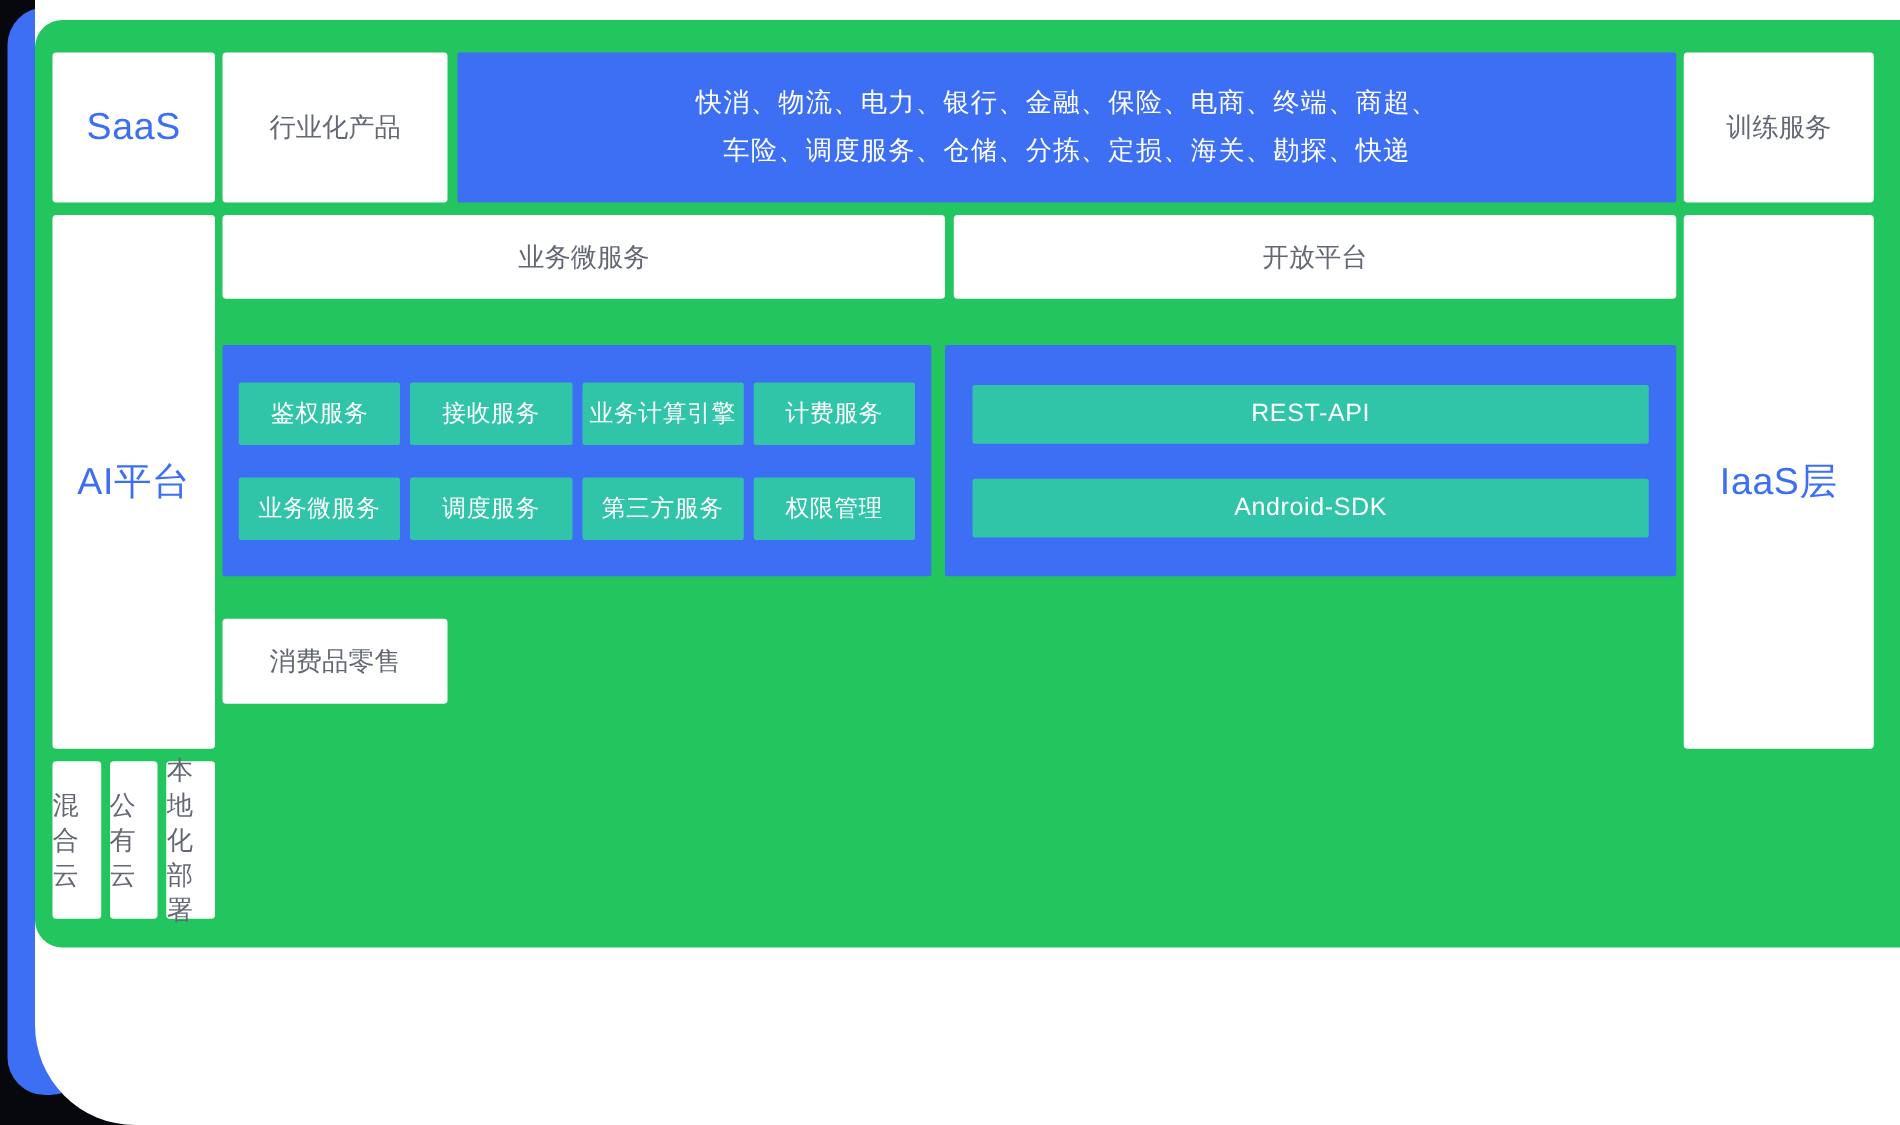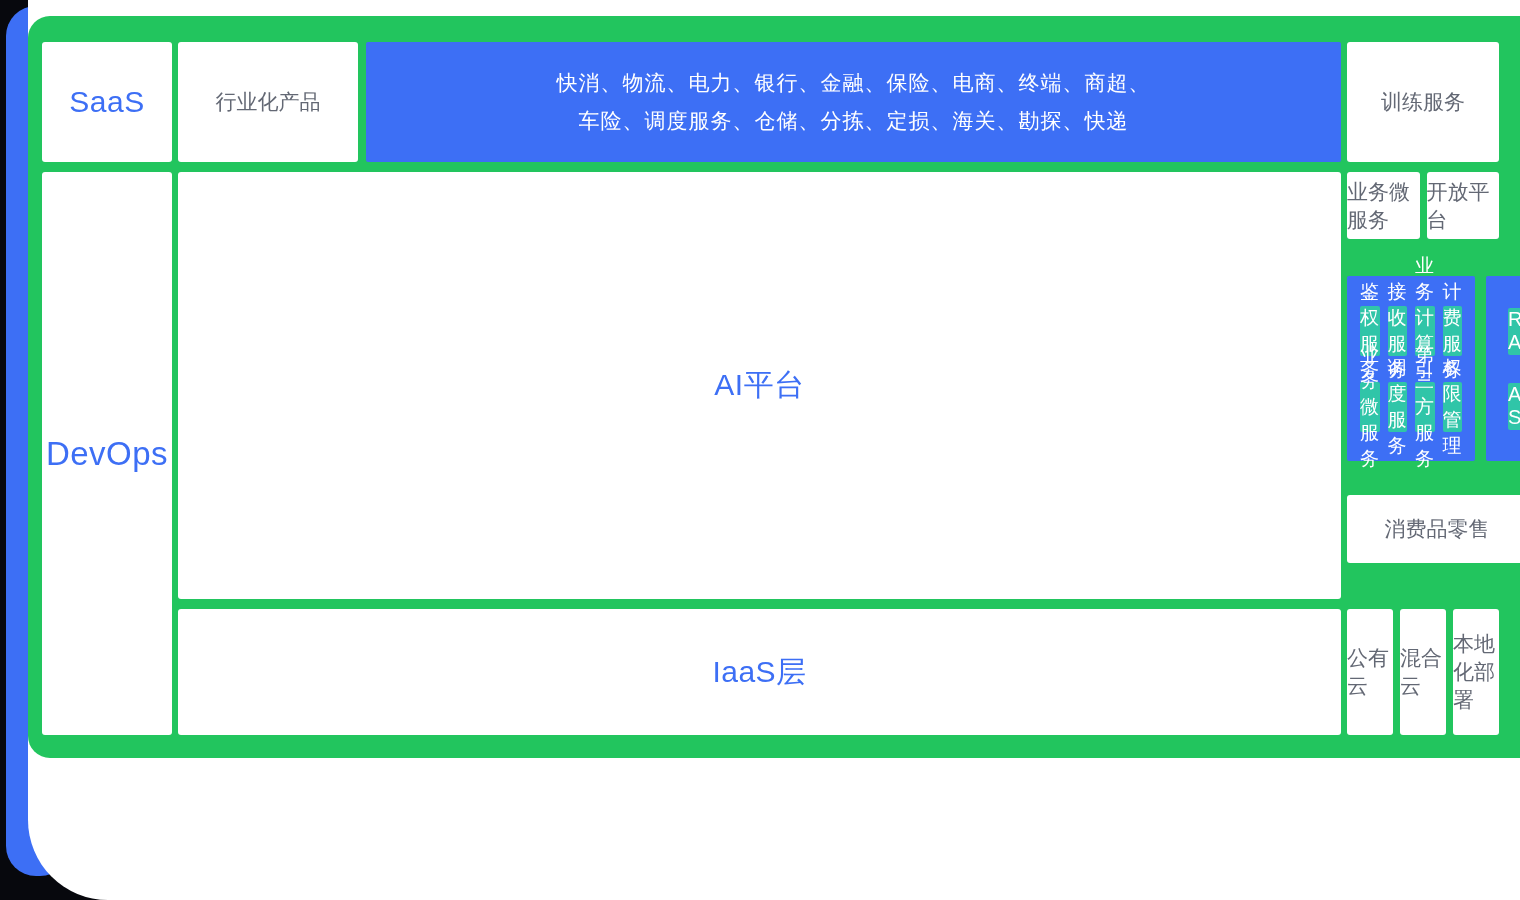"DevOps" div.box { html: <div> <span>DevOps</span> </div> -> none }
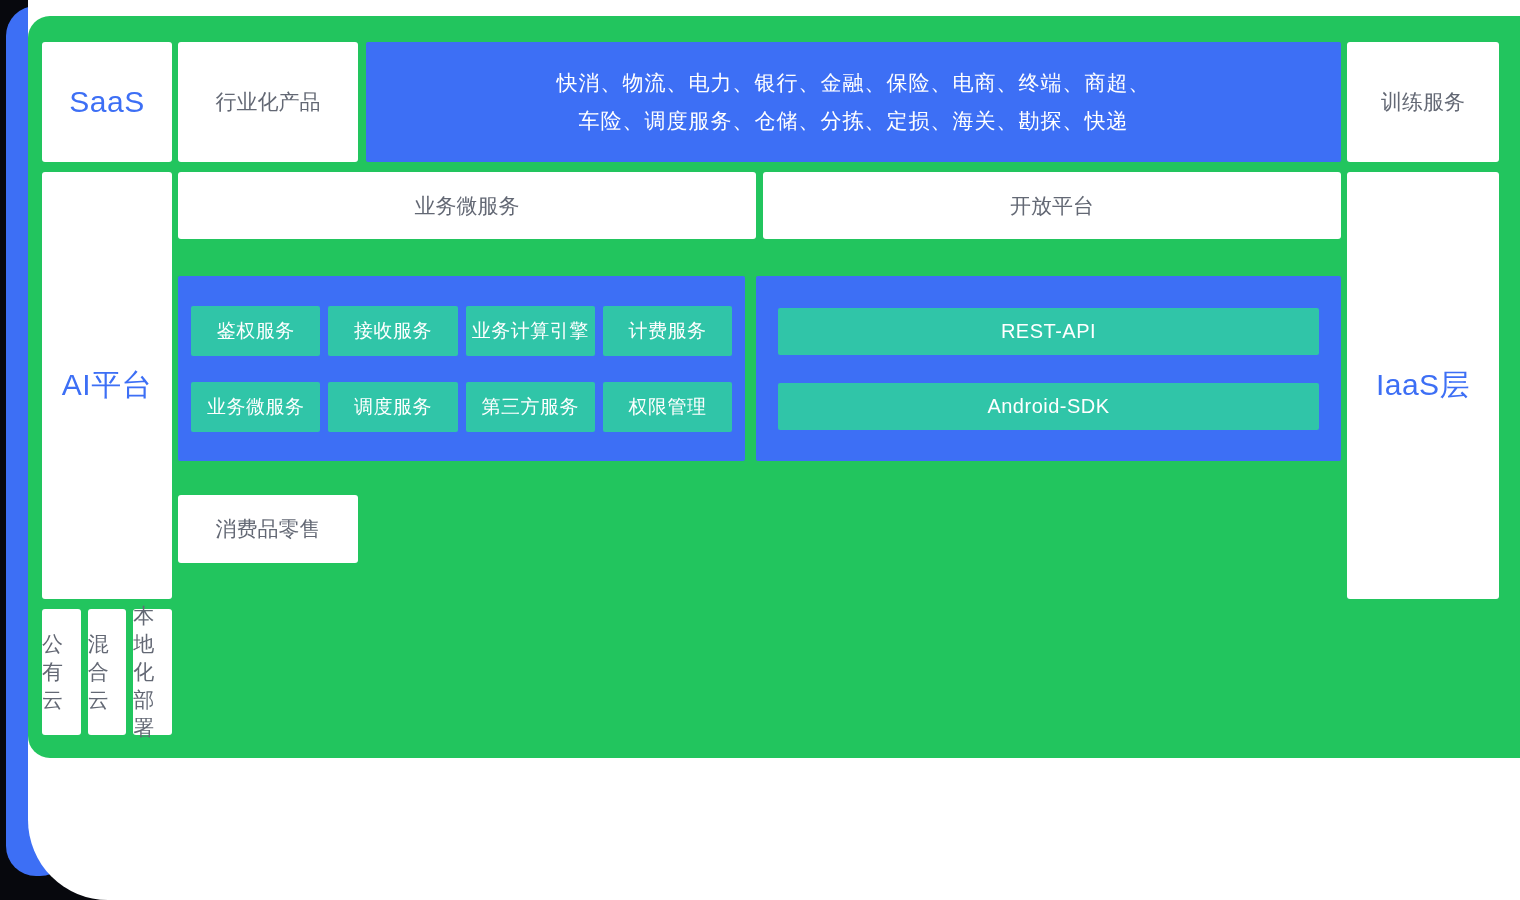"公有云" div.box { order: before "混合云" -> after "混合云" }
